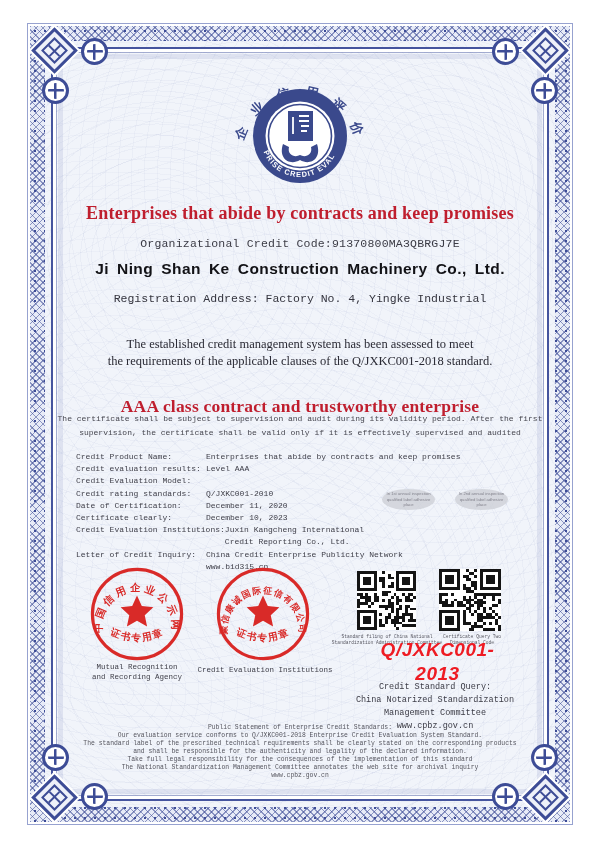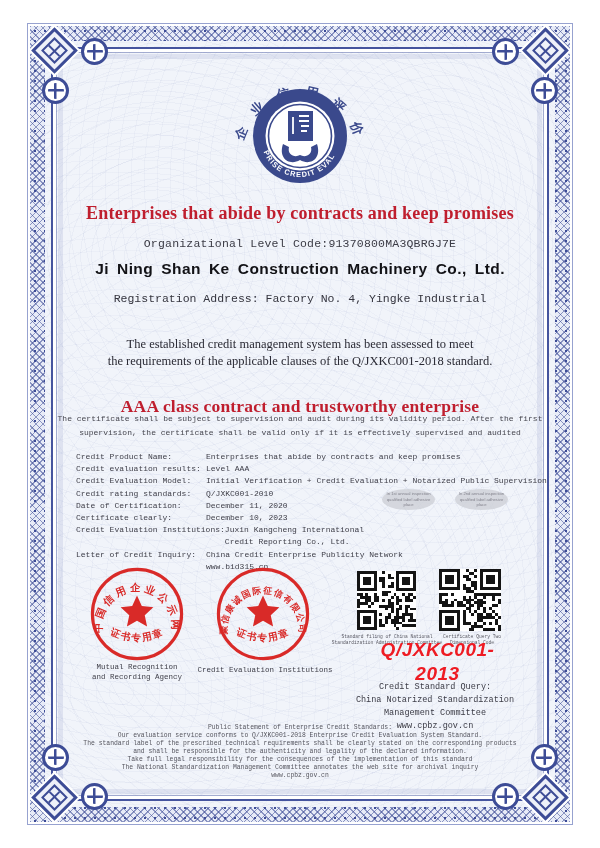"Organizational Level" div.abs { text: Level -> Credit }
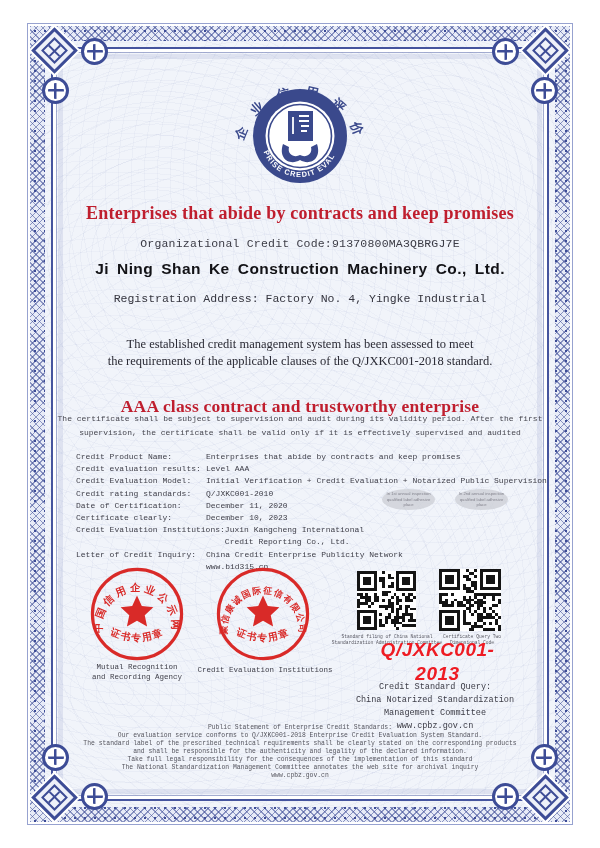"Initial Verification + Credit Evaluation" span.dv { html: <span>Initial Verification + Credit Evaluation + Notarized Public Supervision</span> -> none }
